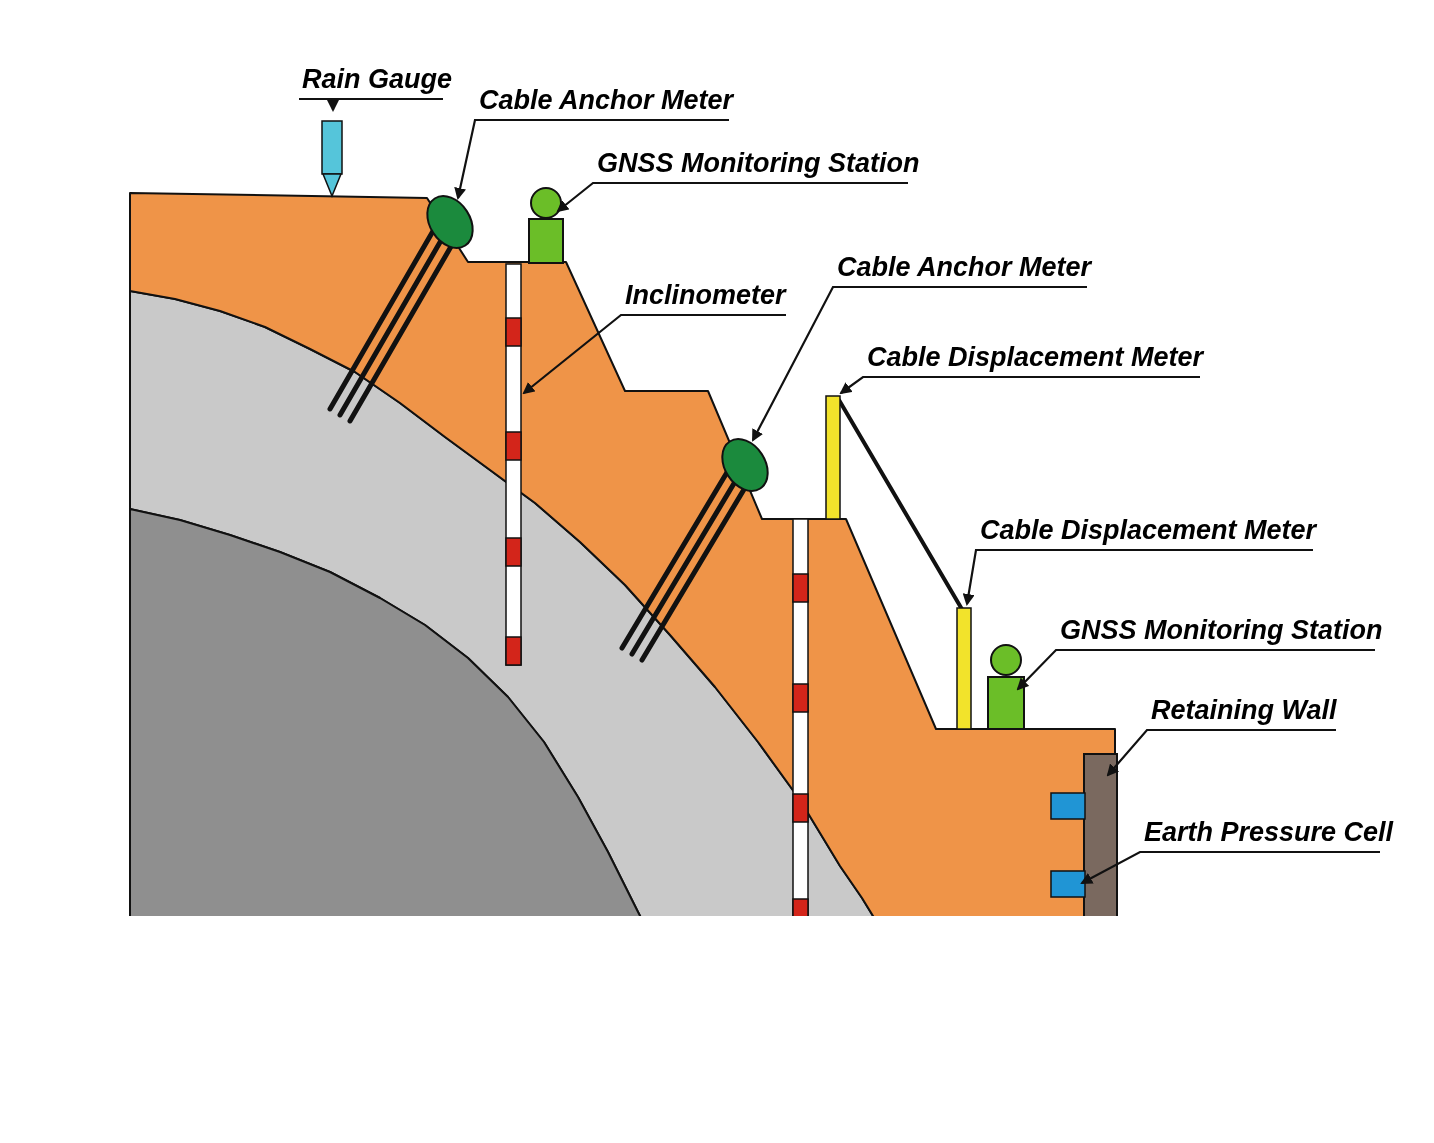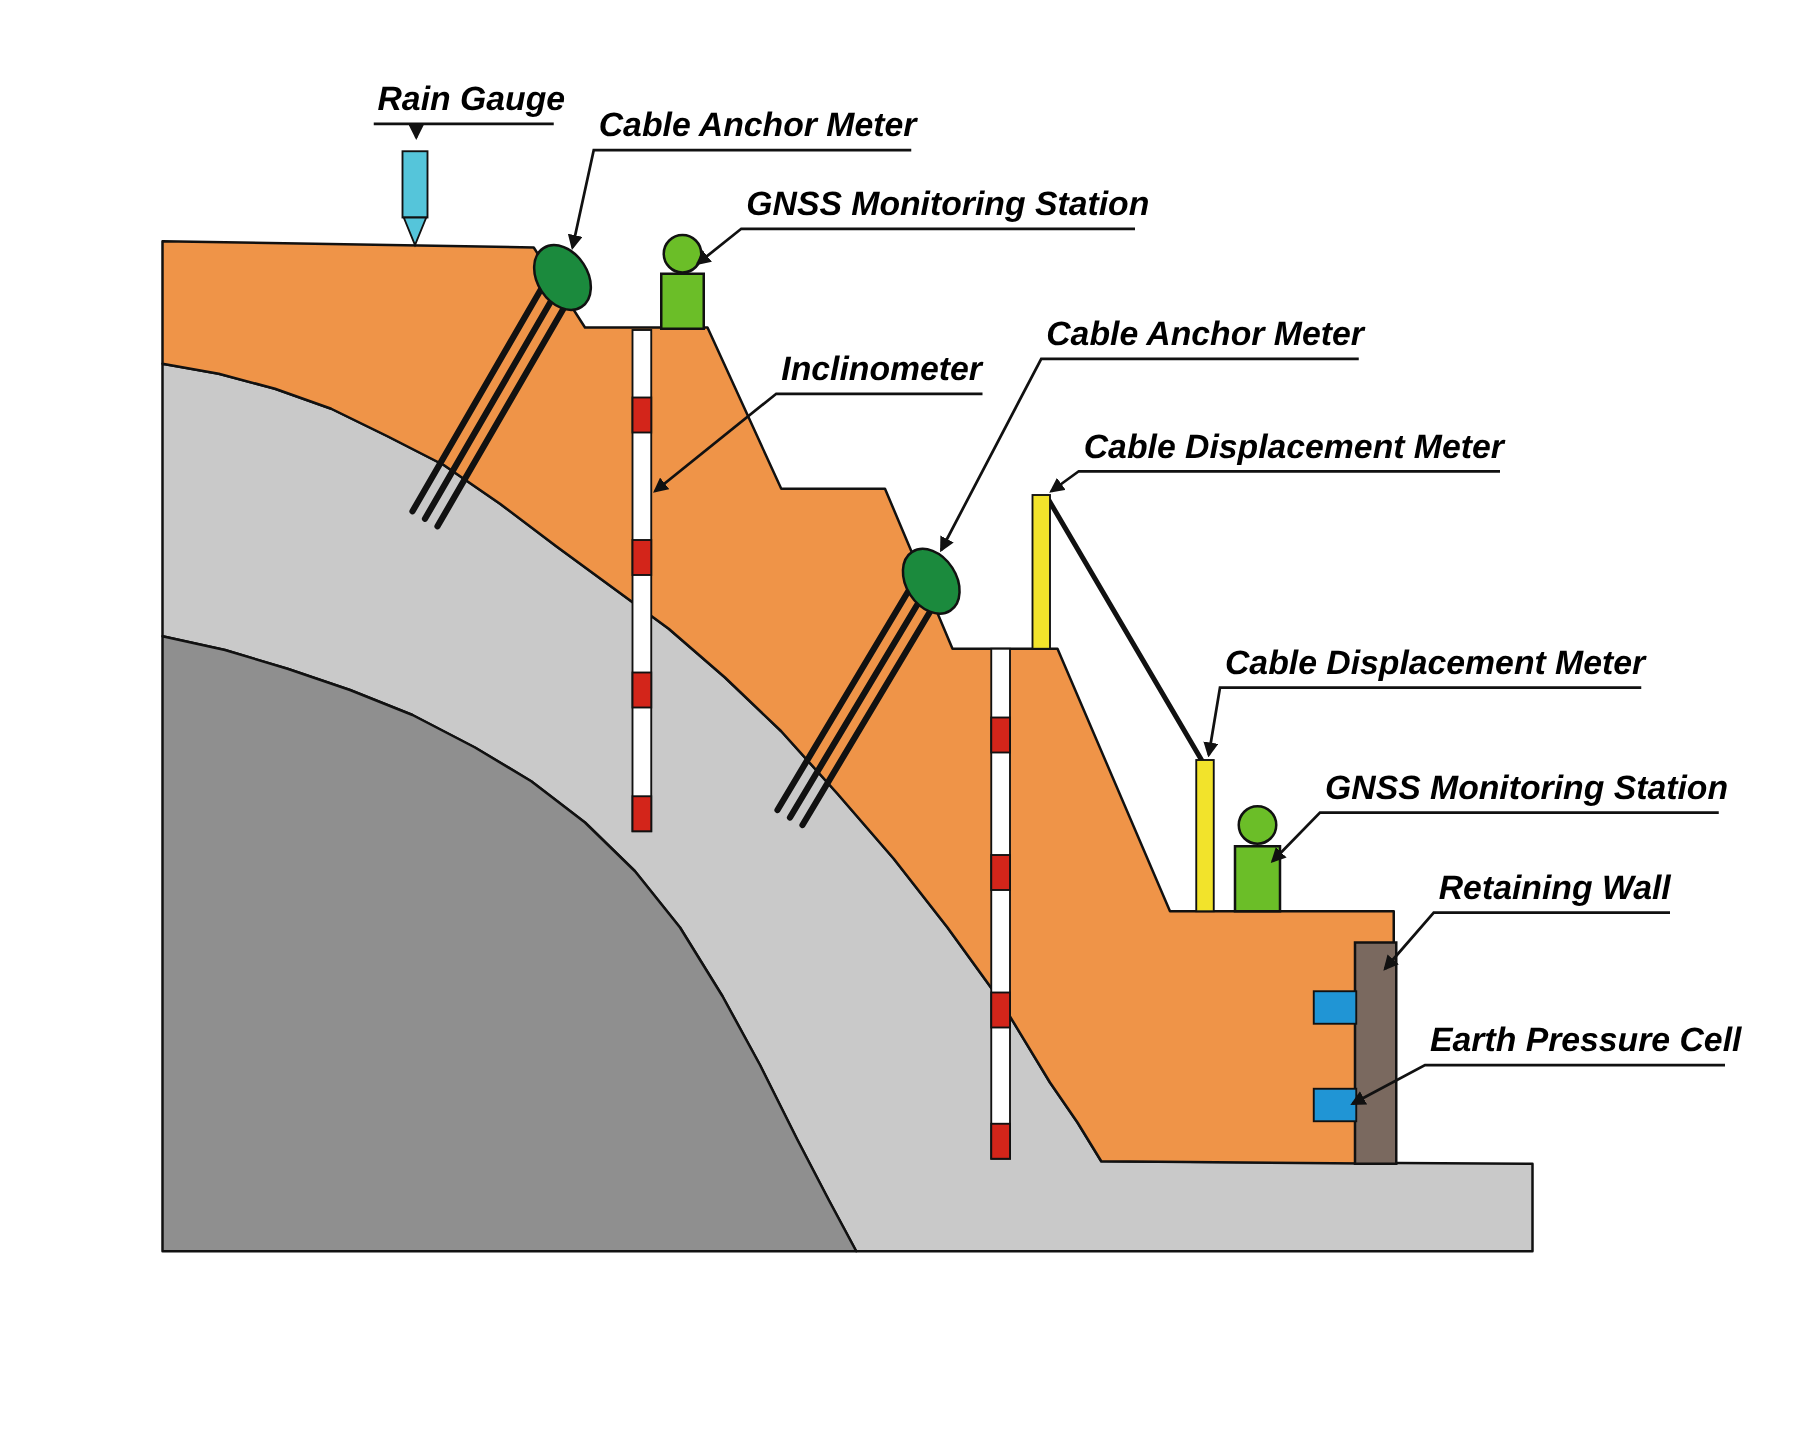"Rain Gauge" .stage { height: 1143px -> 916px }
